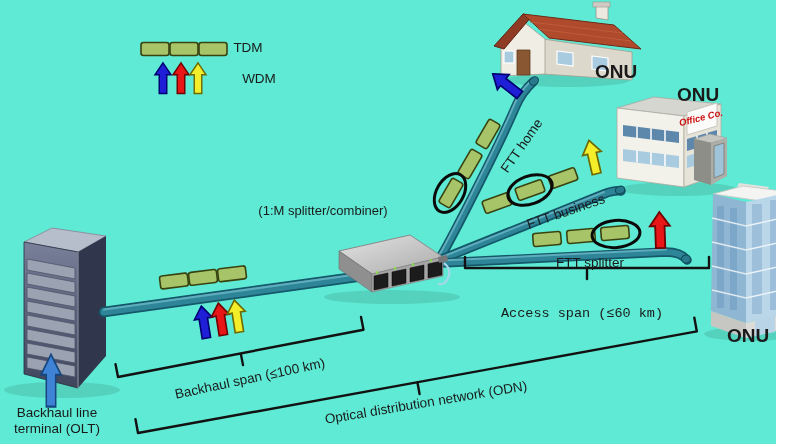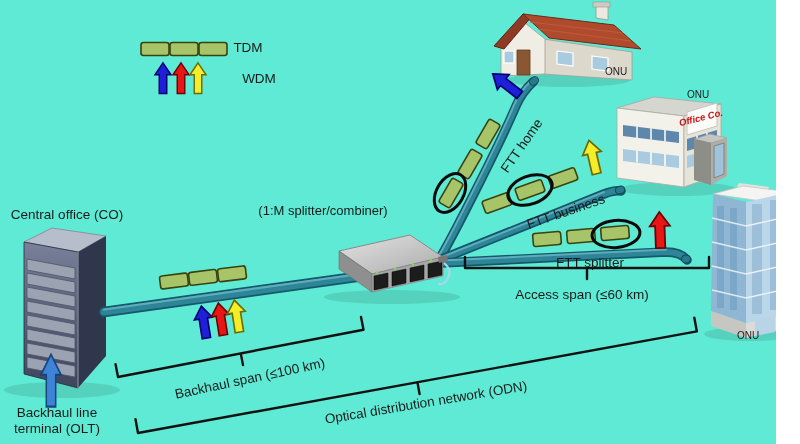"ONU" .lbl.big { font-size: 10px -> 19px; font-weight: none -> bold }
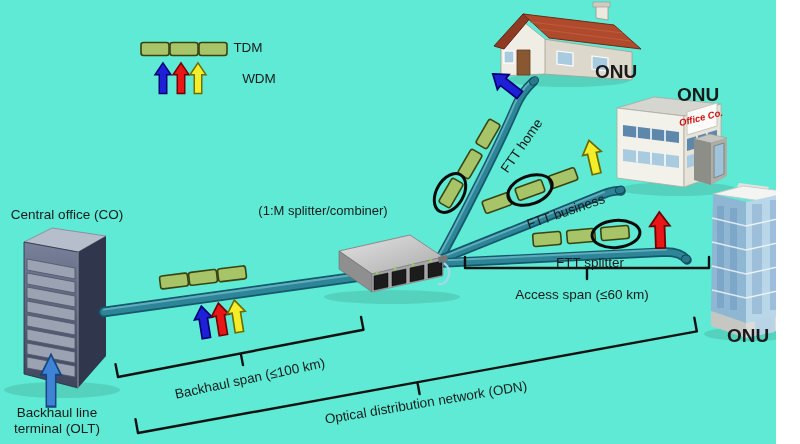"Central office (CO)" div.lbl { html: <div>Central office (CO)</div> -> none }
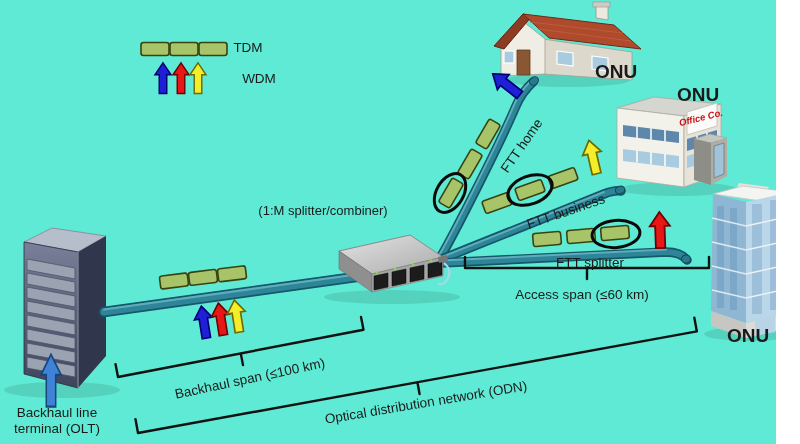"Access span (≤60 km)" div.lbl { font-family: none -> Liberation Mono, monospace; top: 295px -> 314px }
